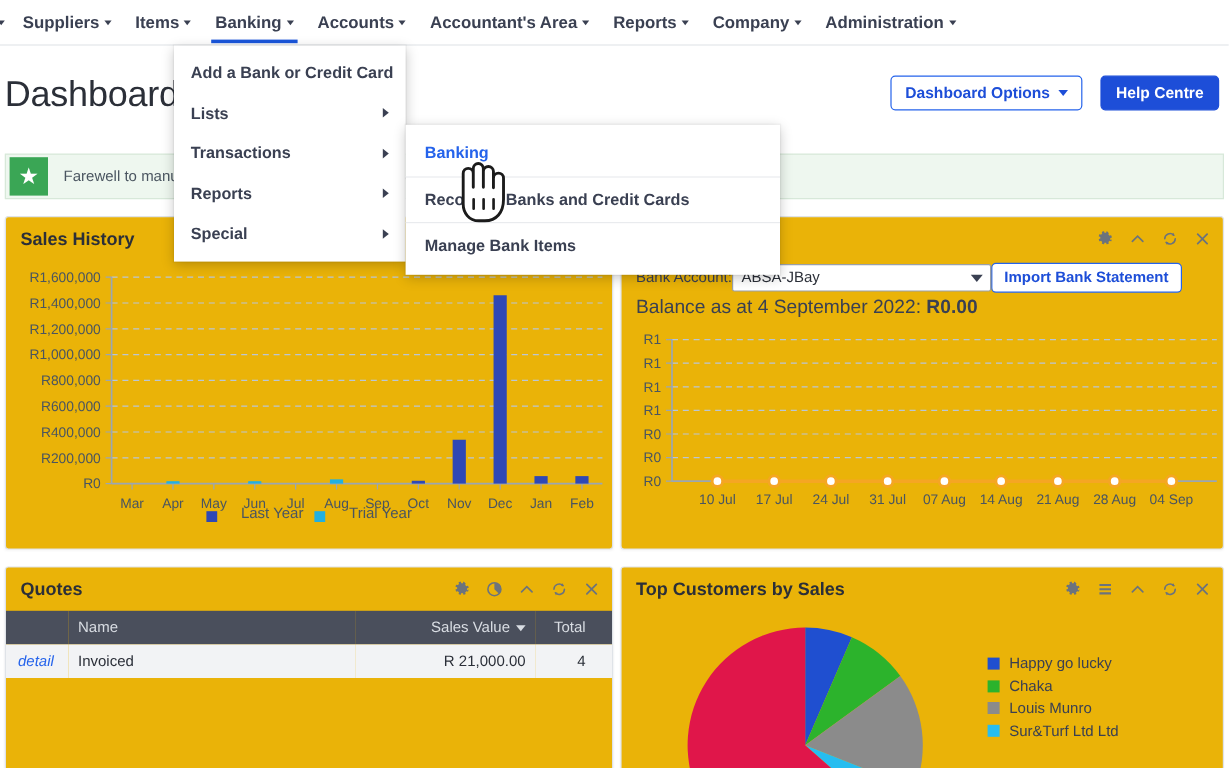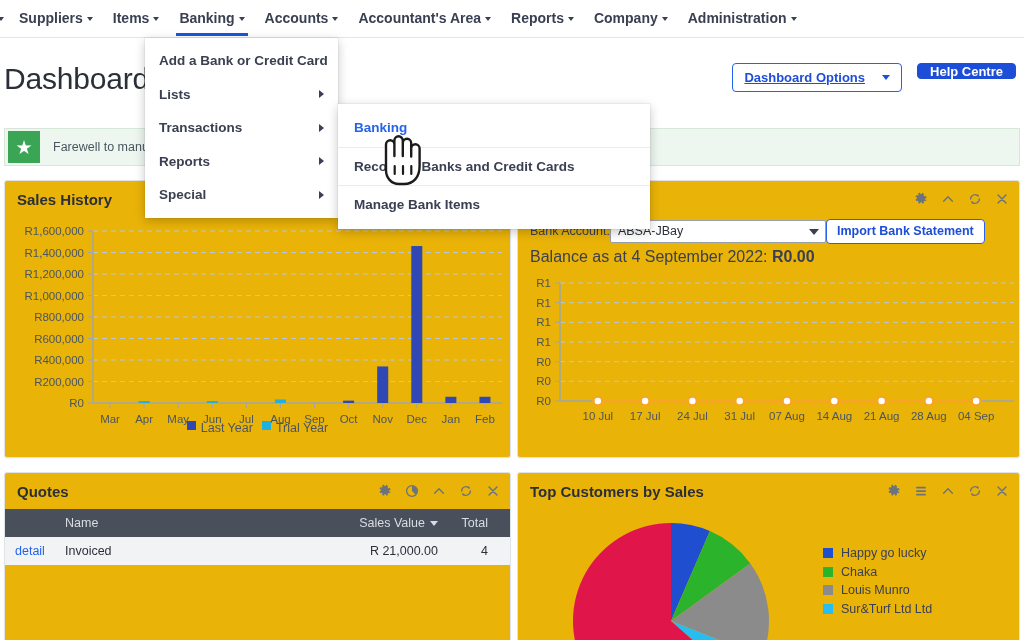"Dashboard Options" .btn-dashopts { gap: 17px -> 7px; text-decoration: underline -> none }
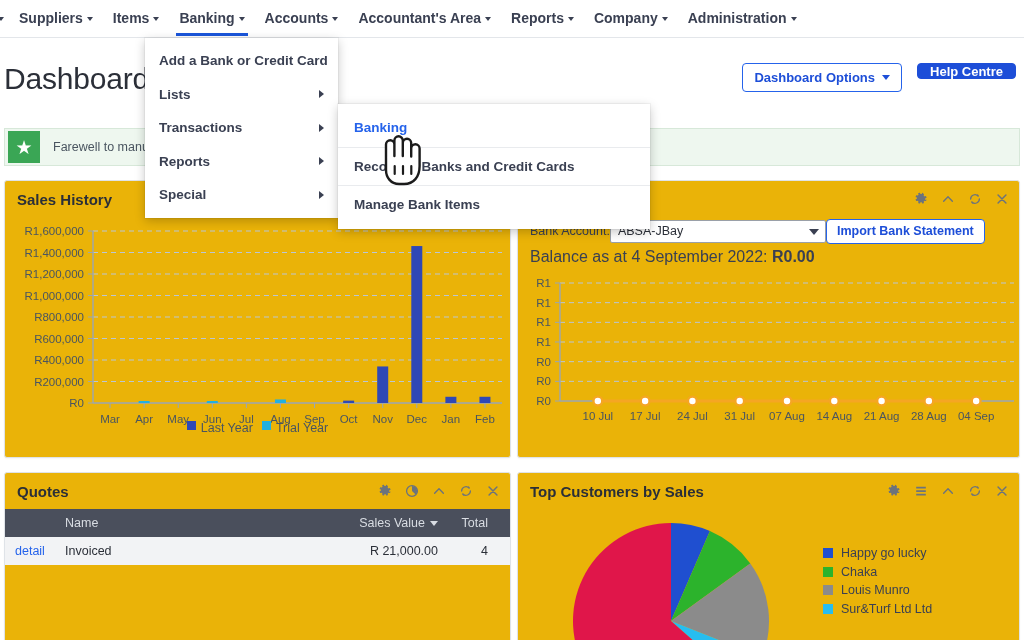"Help Centre" .btn-help { height: 16px -> 29px }
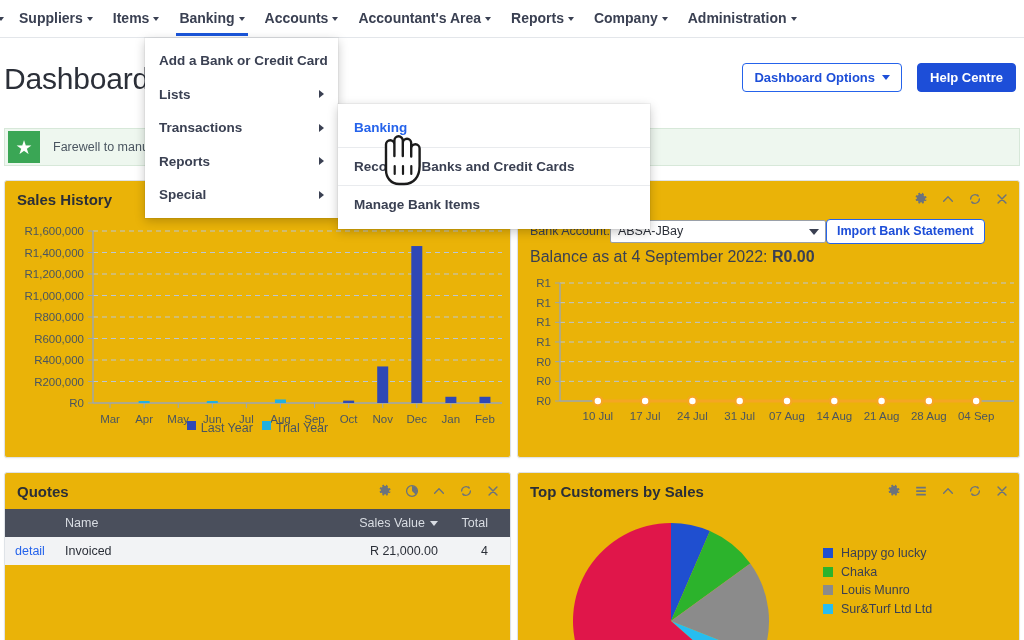"Last Year" .legend-item { align-items: flex-start -> flex-end; gap: 5px -> 20px }
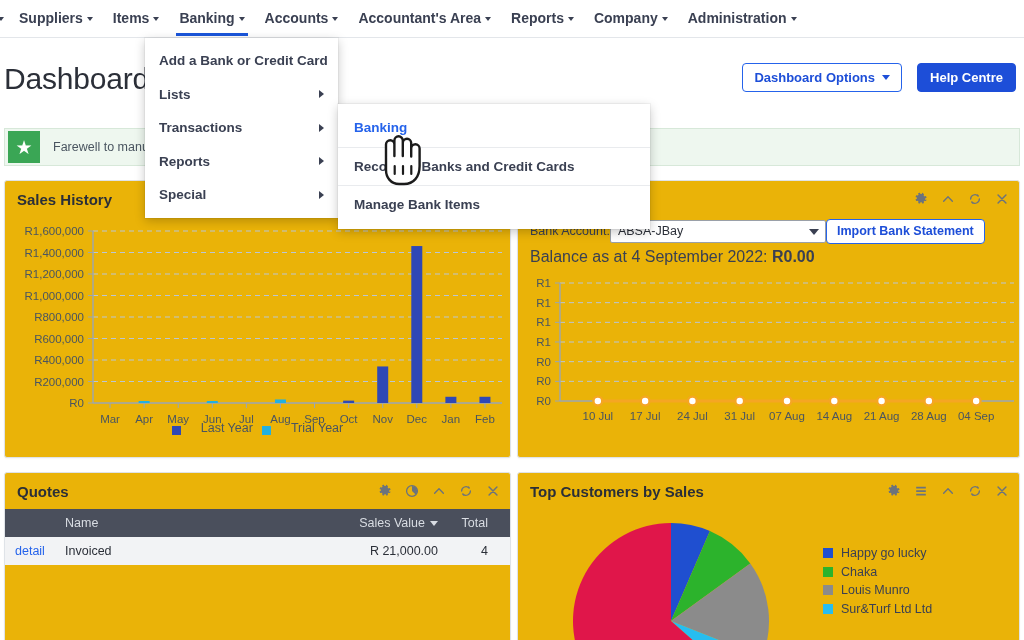"detail" .lnk-detail { font-style: none -> italic }
